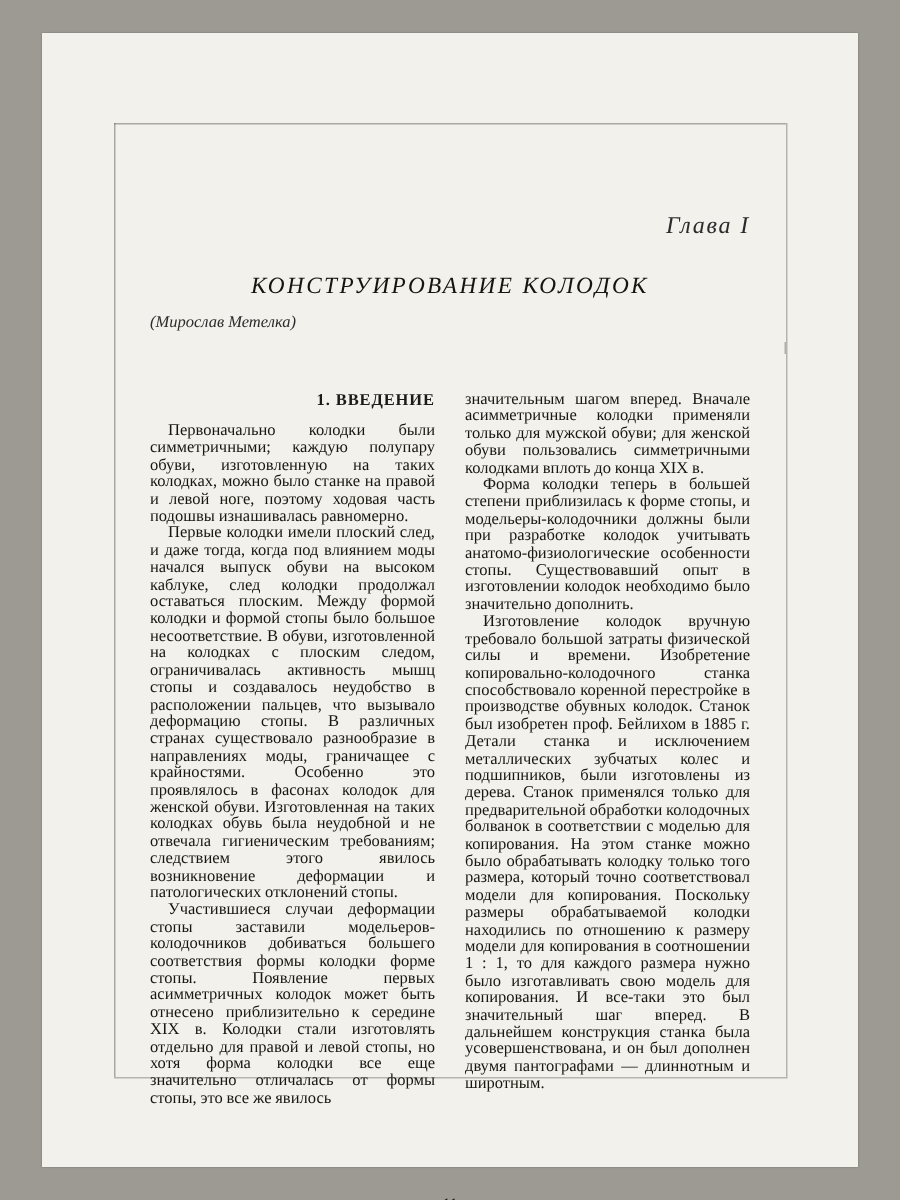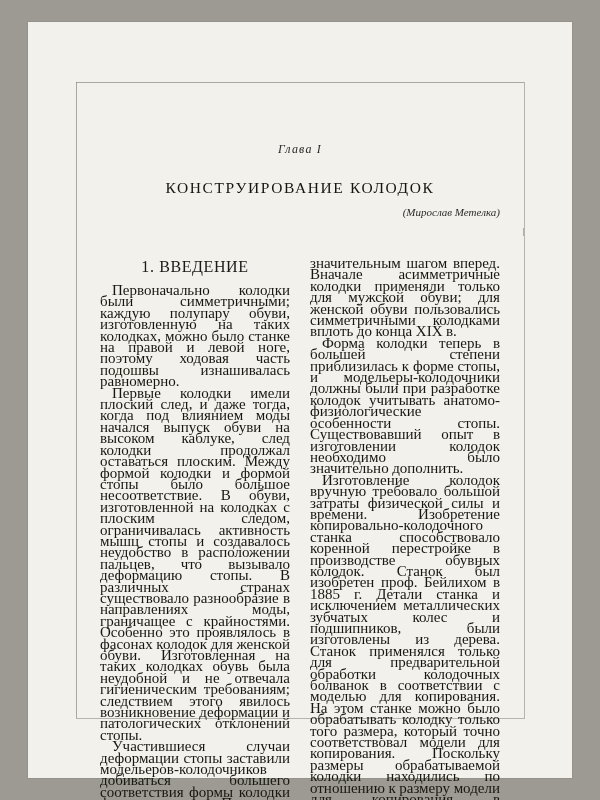"Глава I" .chapter-label { font-size: 12px -> 16px; text-align: center -> right }
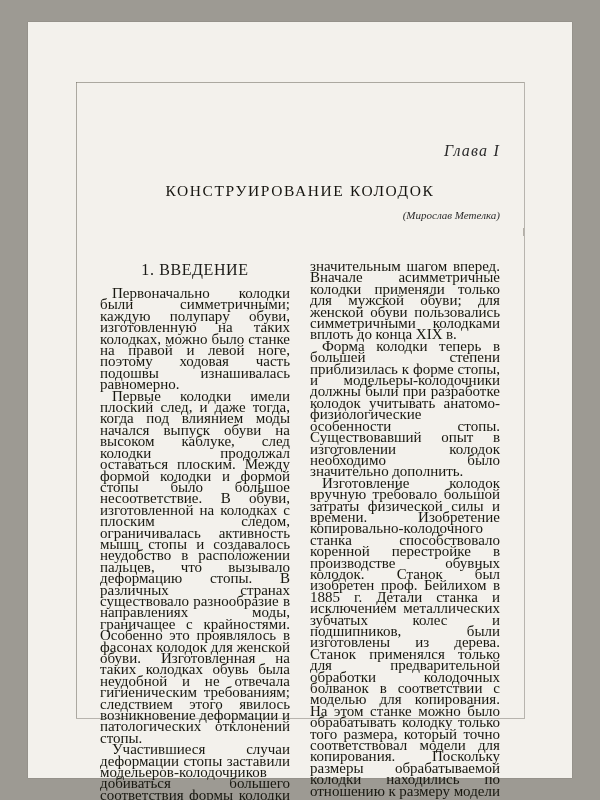"КОНСТРУИРОВАНИЕ КОЛОДОК" .chapter-title { font-style: none -> italic }
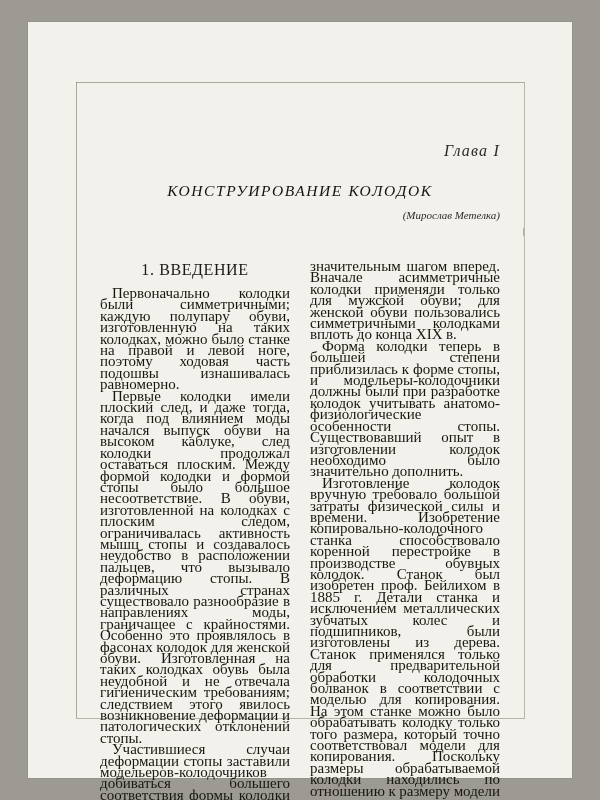"(Мирослав Метелка)" .chapter-author { text-align: right -> left }
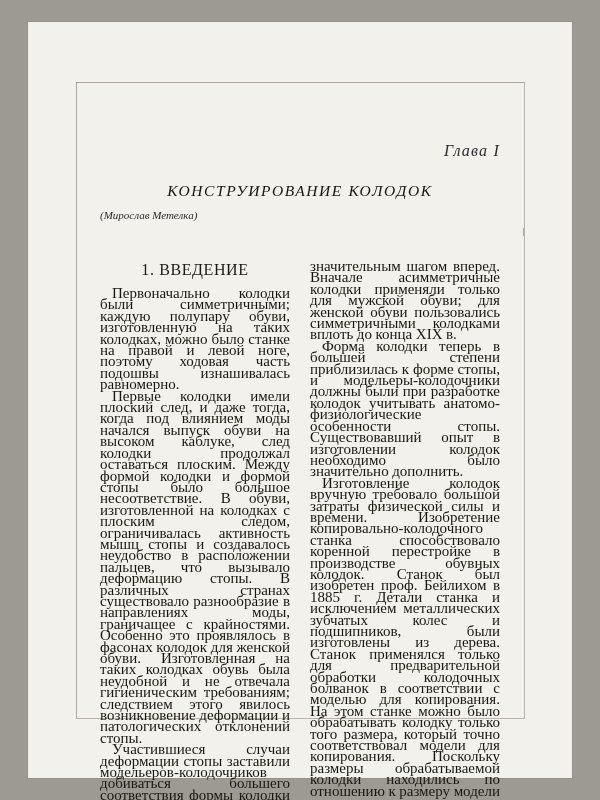"1. ВВЕДЕНИЕ" .section-title { font-size: 16px -> 11px; font-weight: normal -> bold; text-align: center -> right }
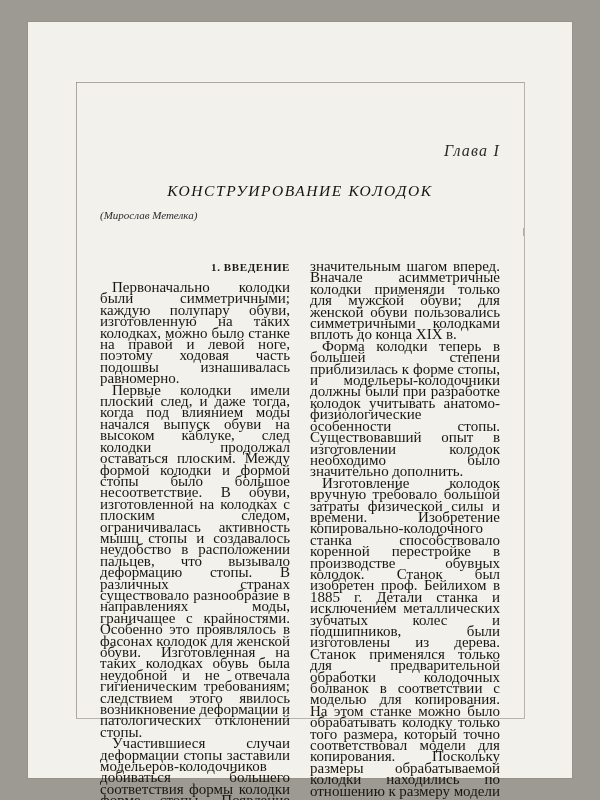"значительным шагом вперед. Вначале" p.body { font-size: 15px -> 11px }
